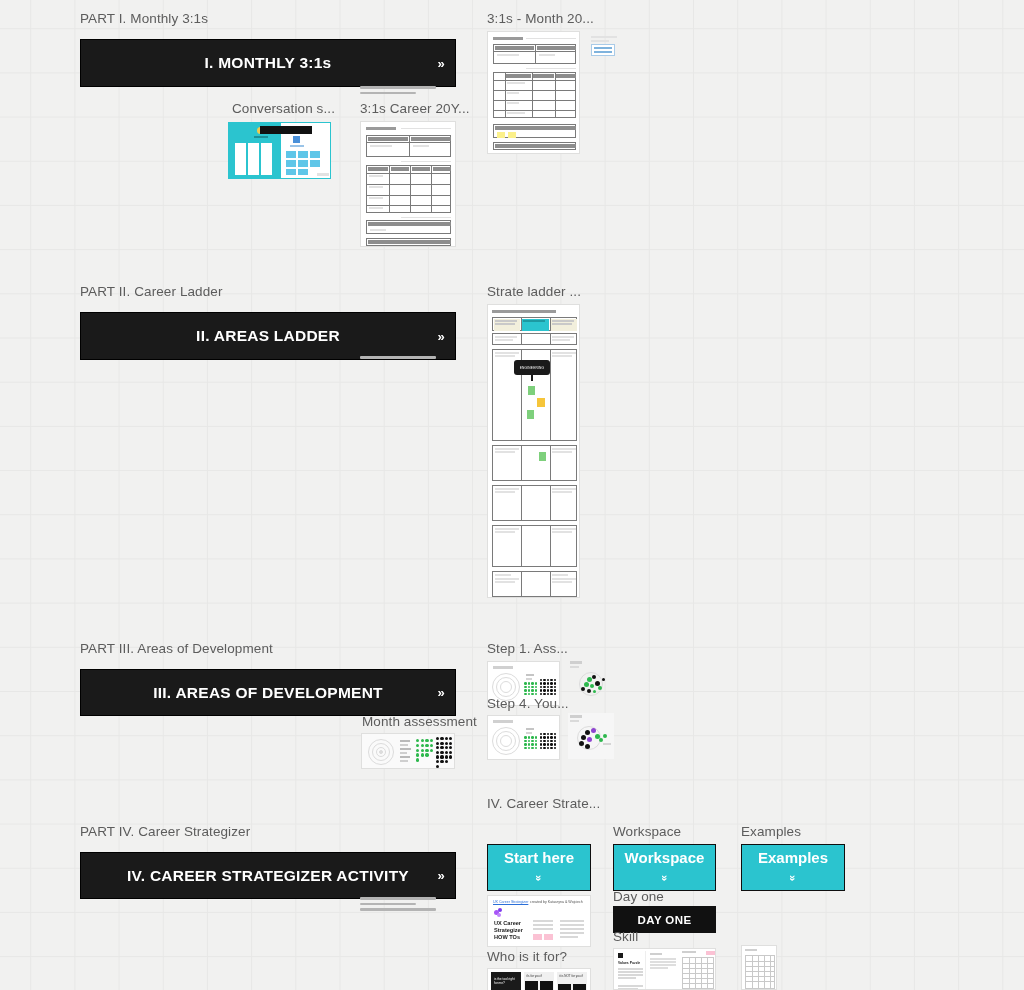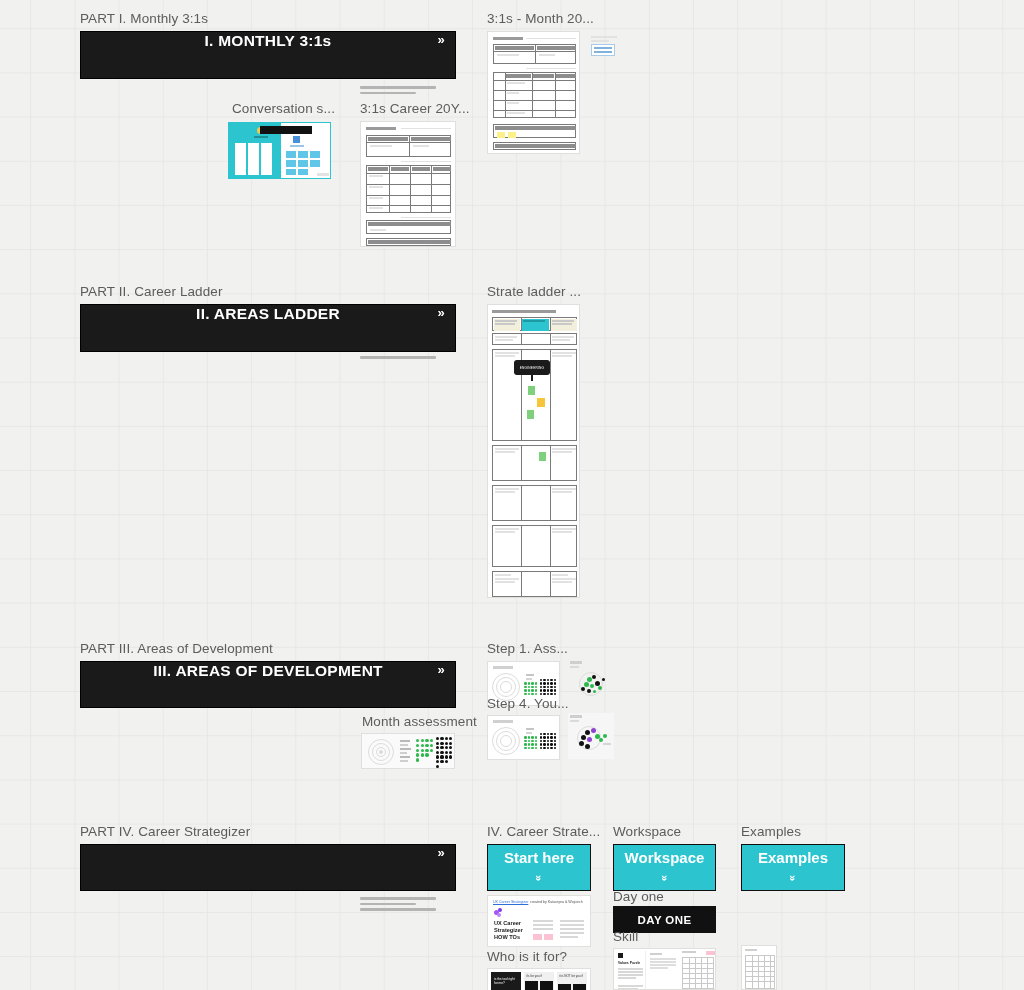"I. MONTHLY 3:1s" .banner { align-items: none -> center; margin-top: none -> 8px }
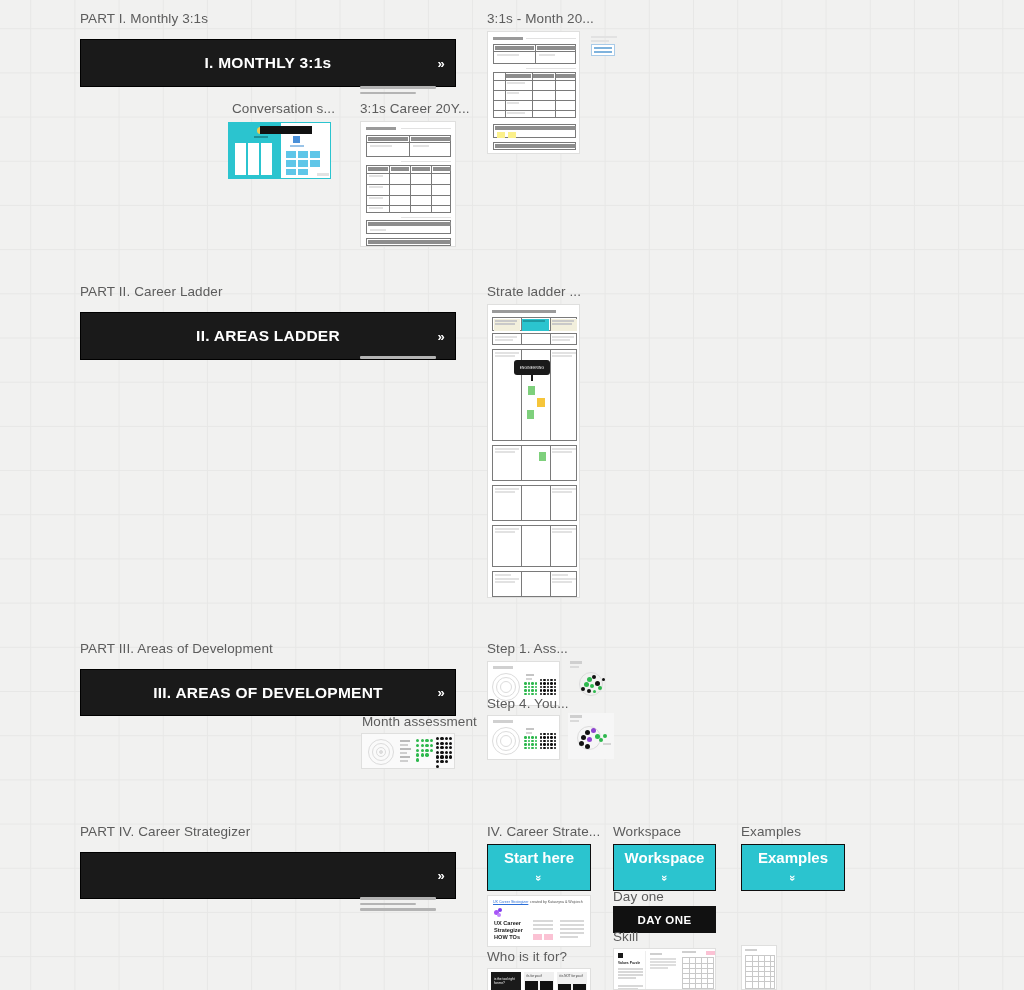"IV. Career Strate..." div.frame-title { top: 824px -> 796px }
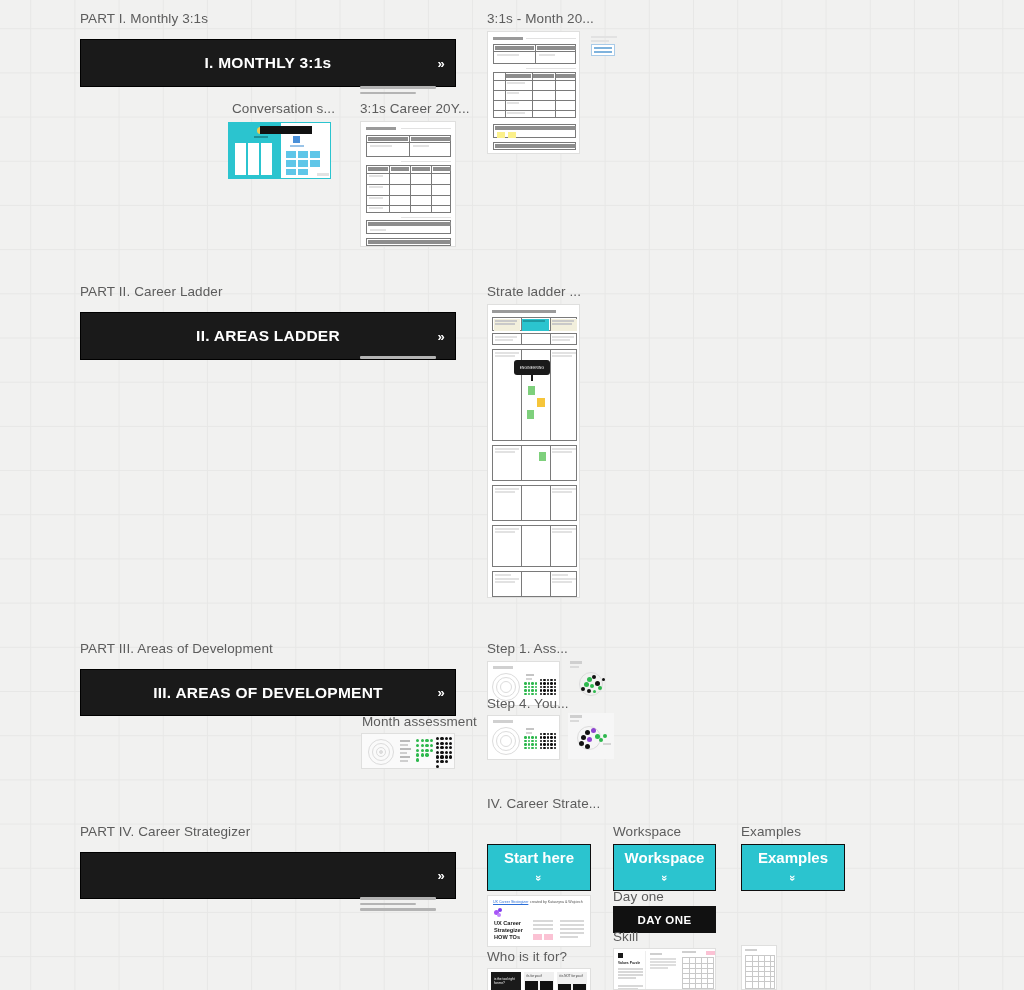"IV. CAREER STRATEGIZER ACTIVITY" span { html: none -> <span>IV. CAREER STRATEGIZER ACTIVITY</span> }
